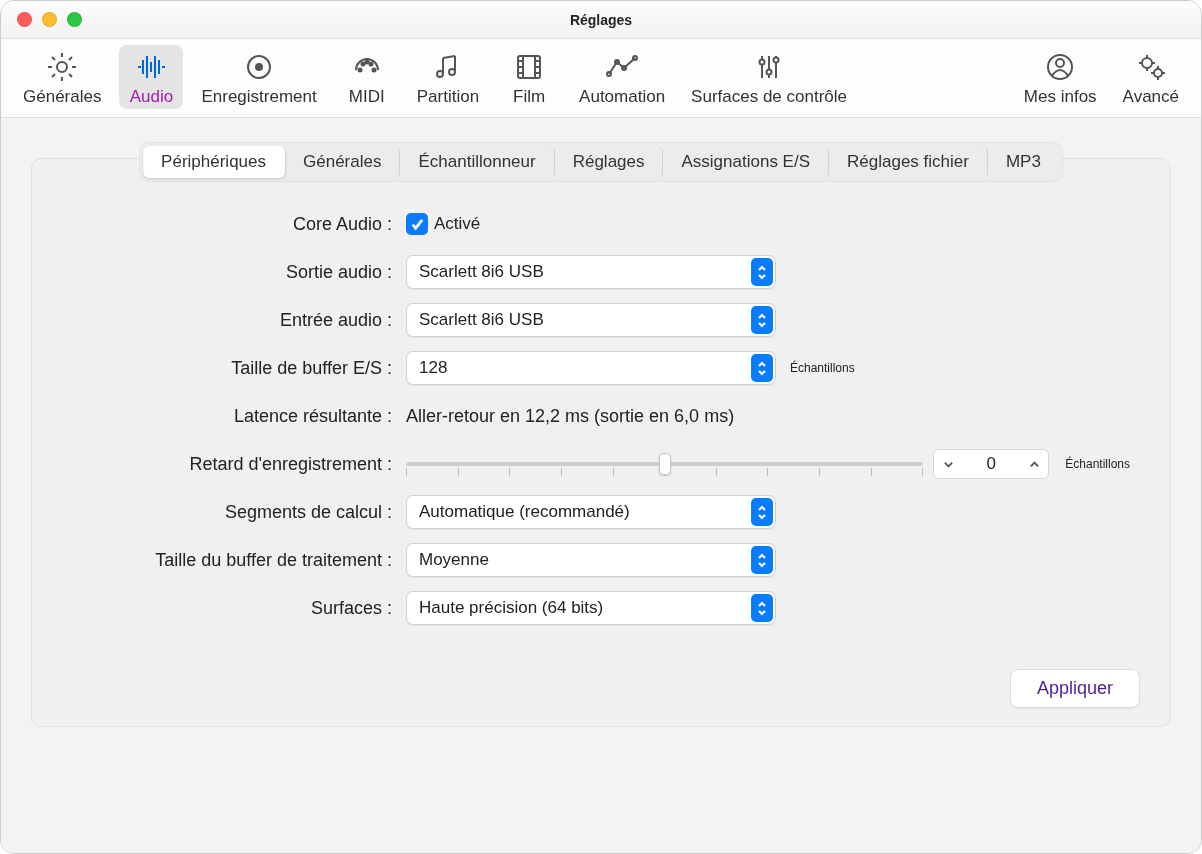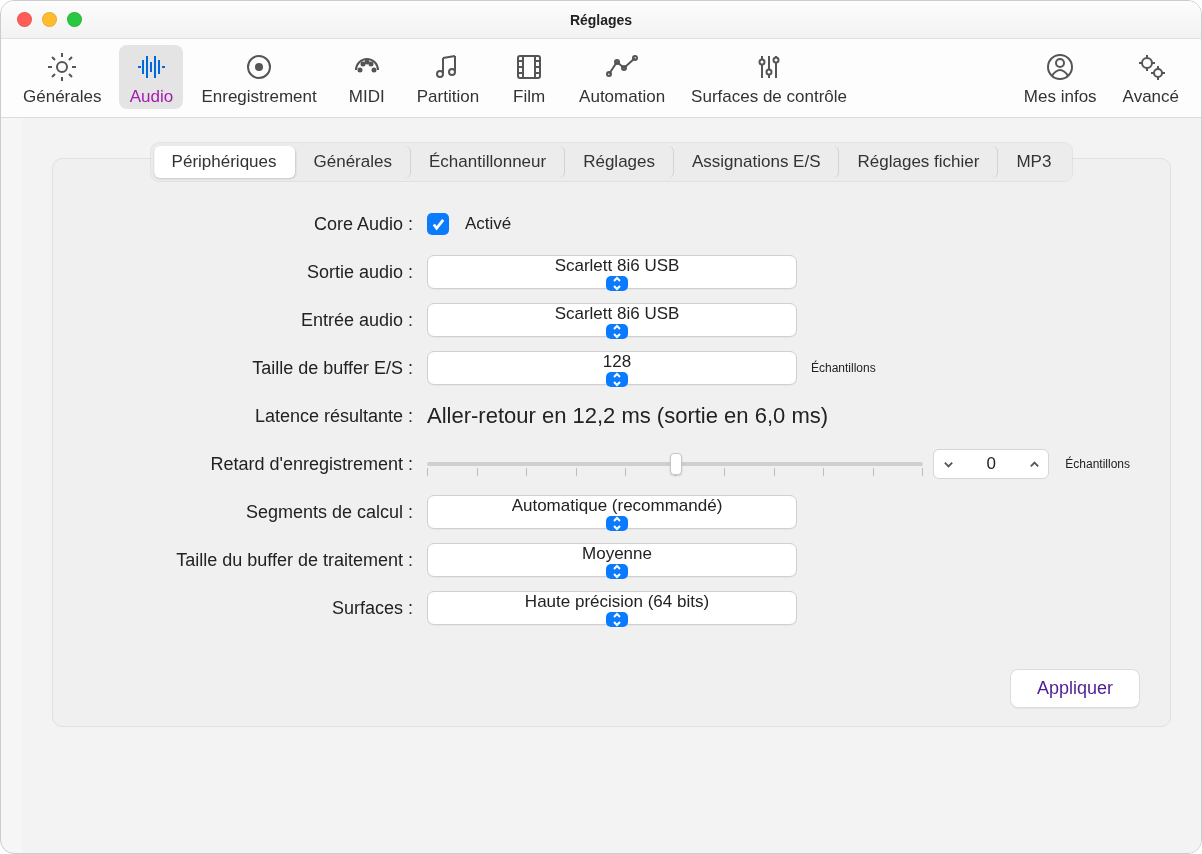"Périphériques" .content { margin-left: 21px -> none }
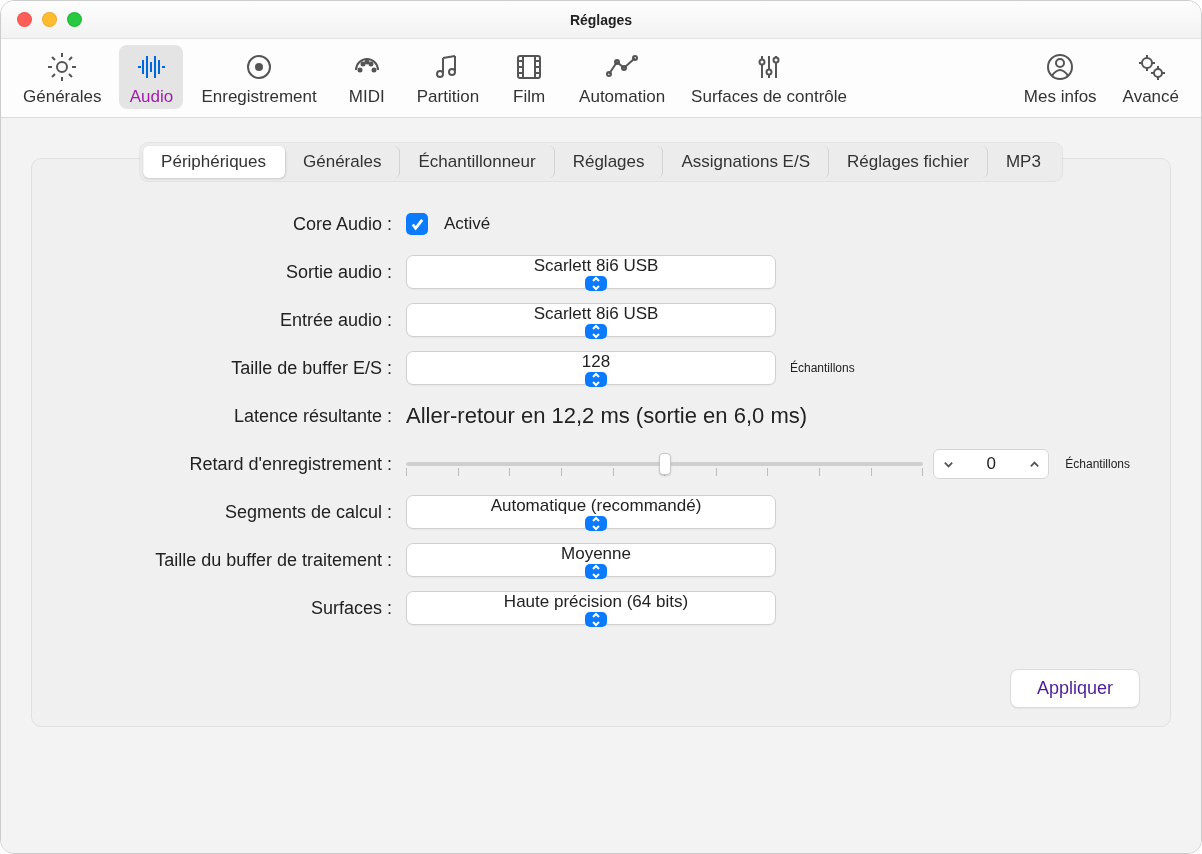"Activé" .checkbox { gap: 16px -> 6px }
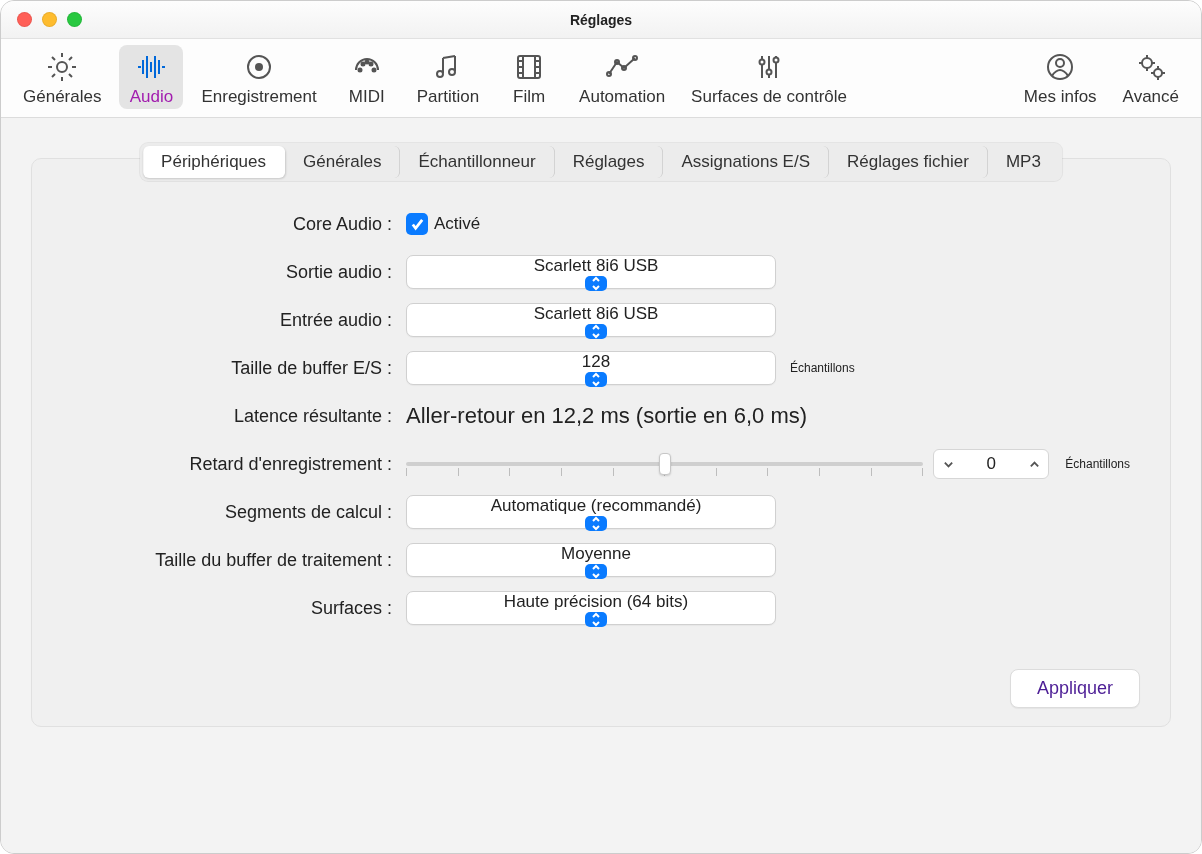"Scarlett 8i6 USB" .popup { flex-direction: column -> none }
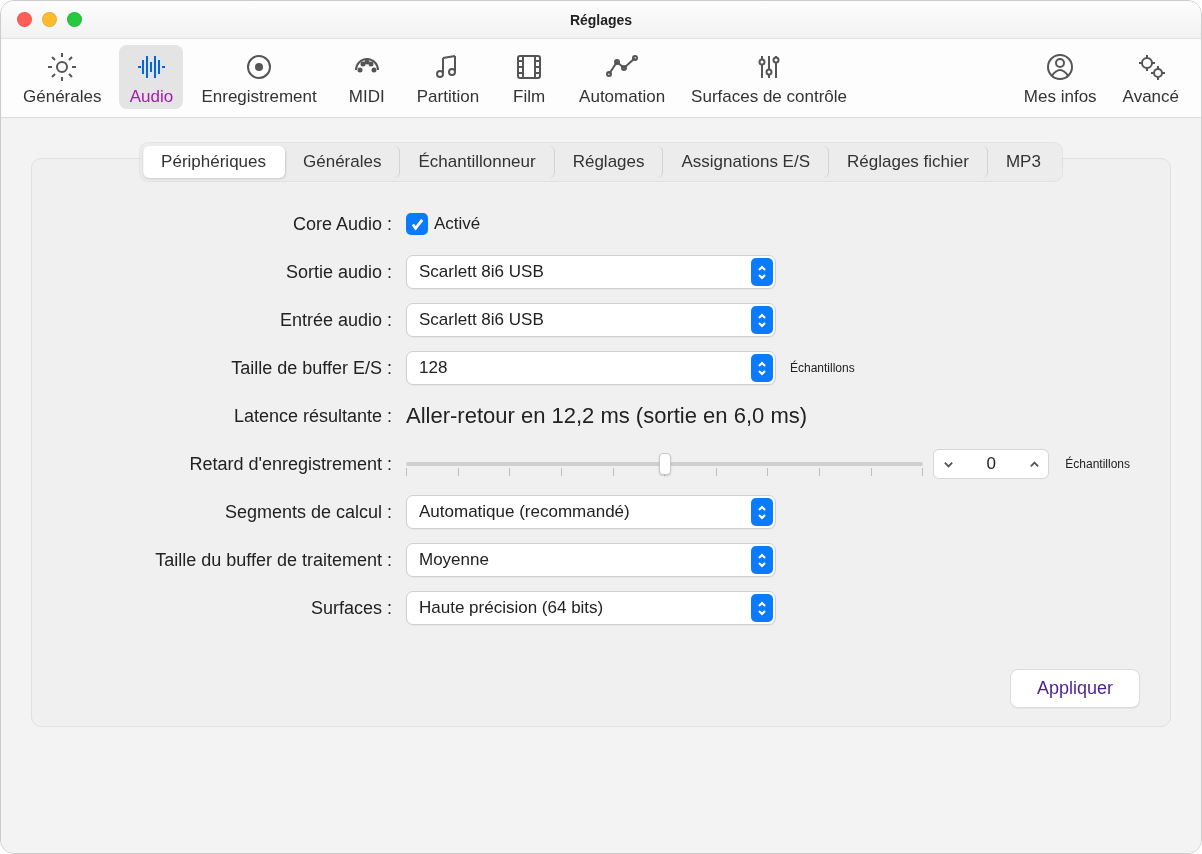"Aller-retour en 12,2 ms (sortie" .static { font-size: 22px -> 18px }
